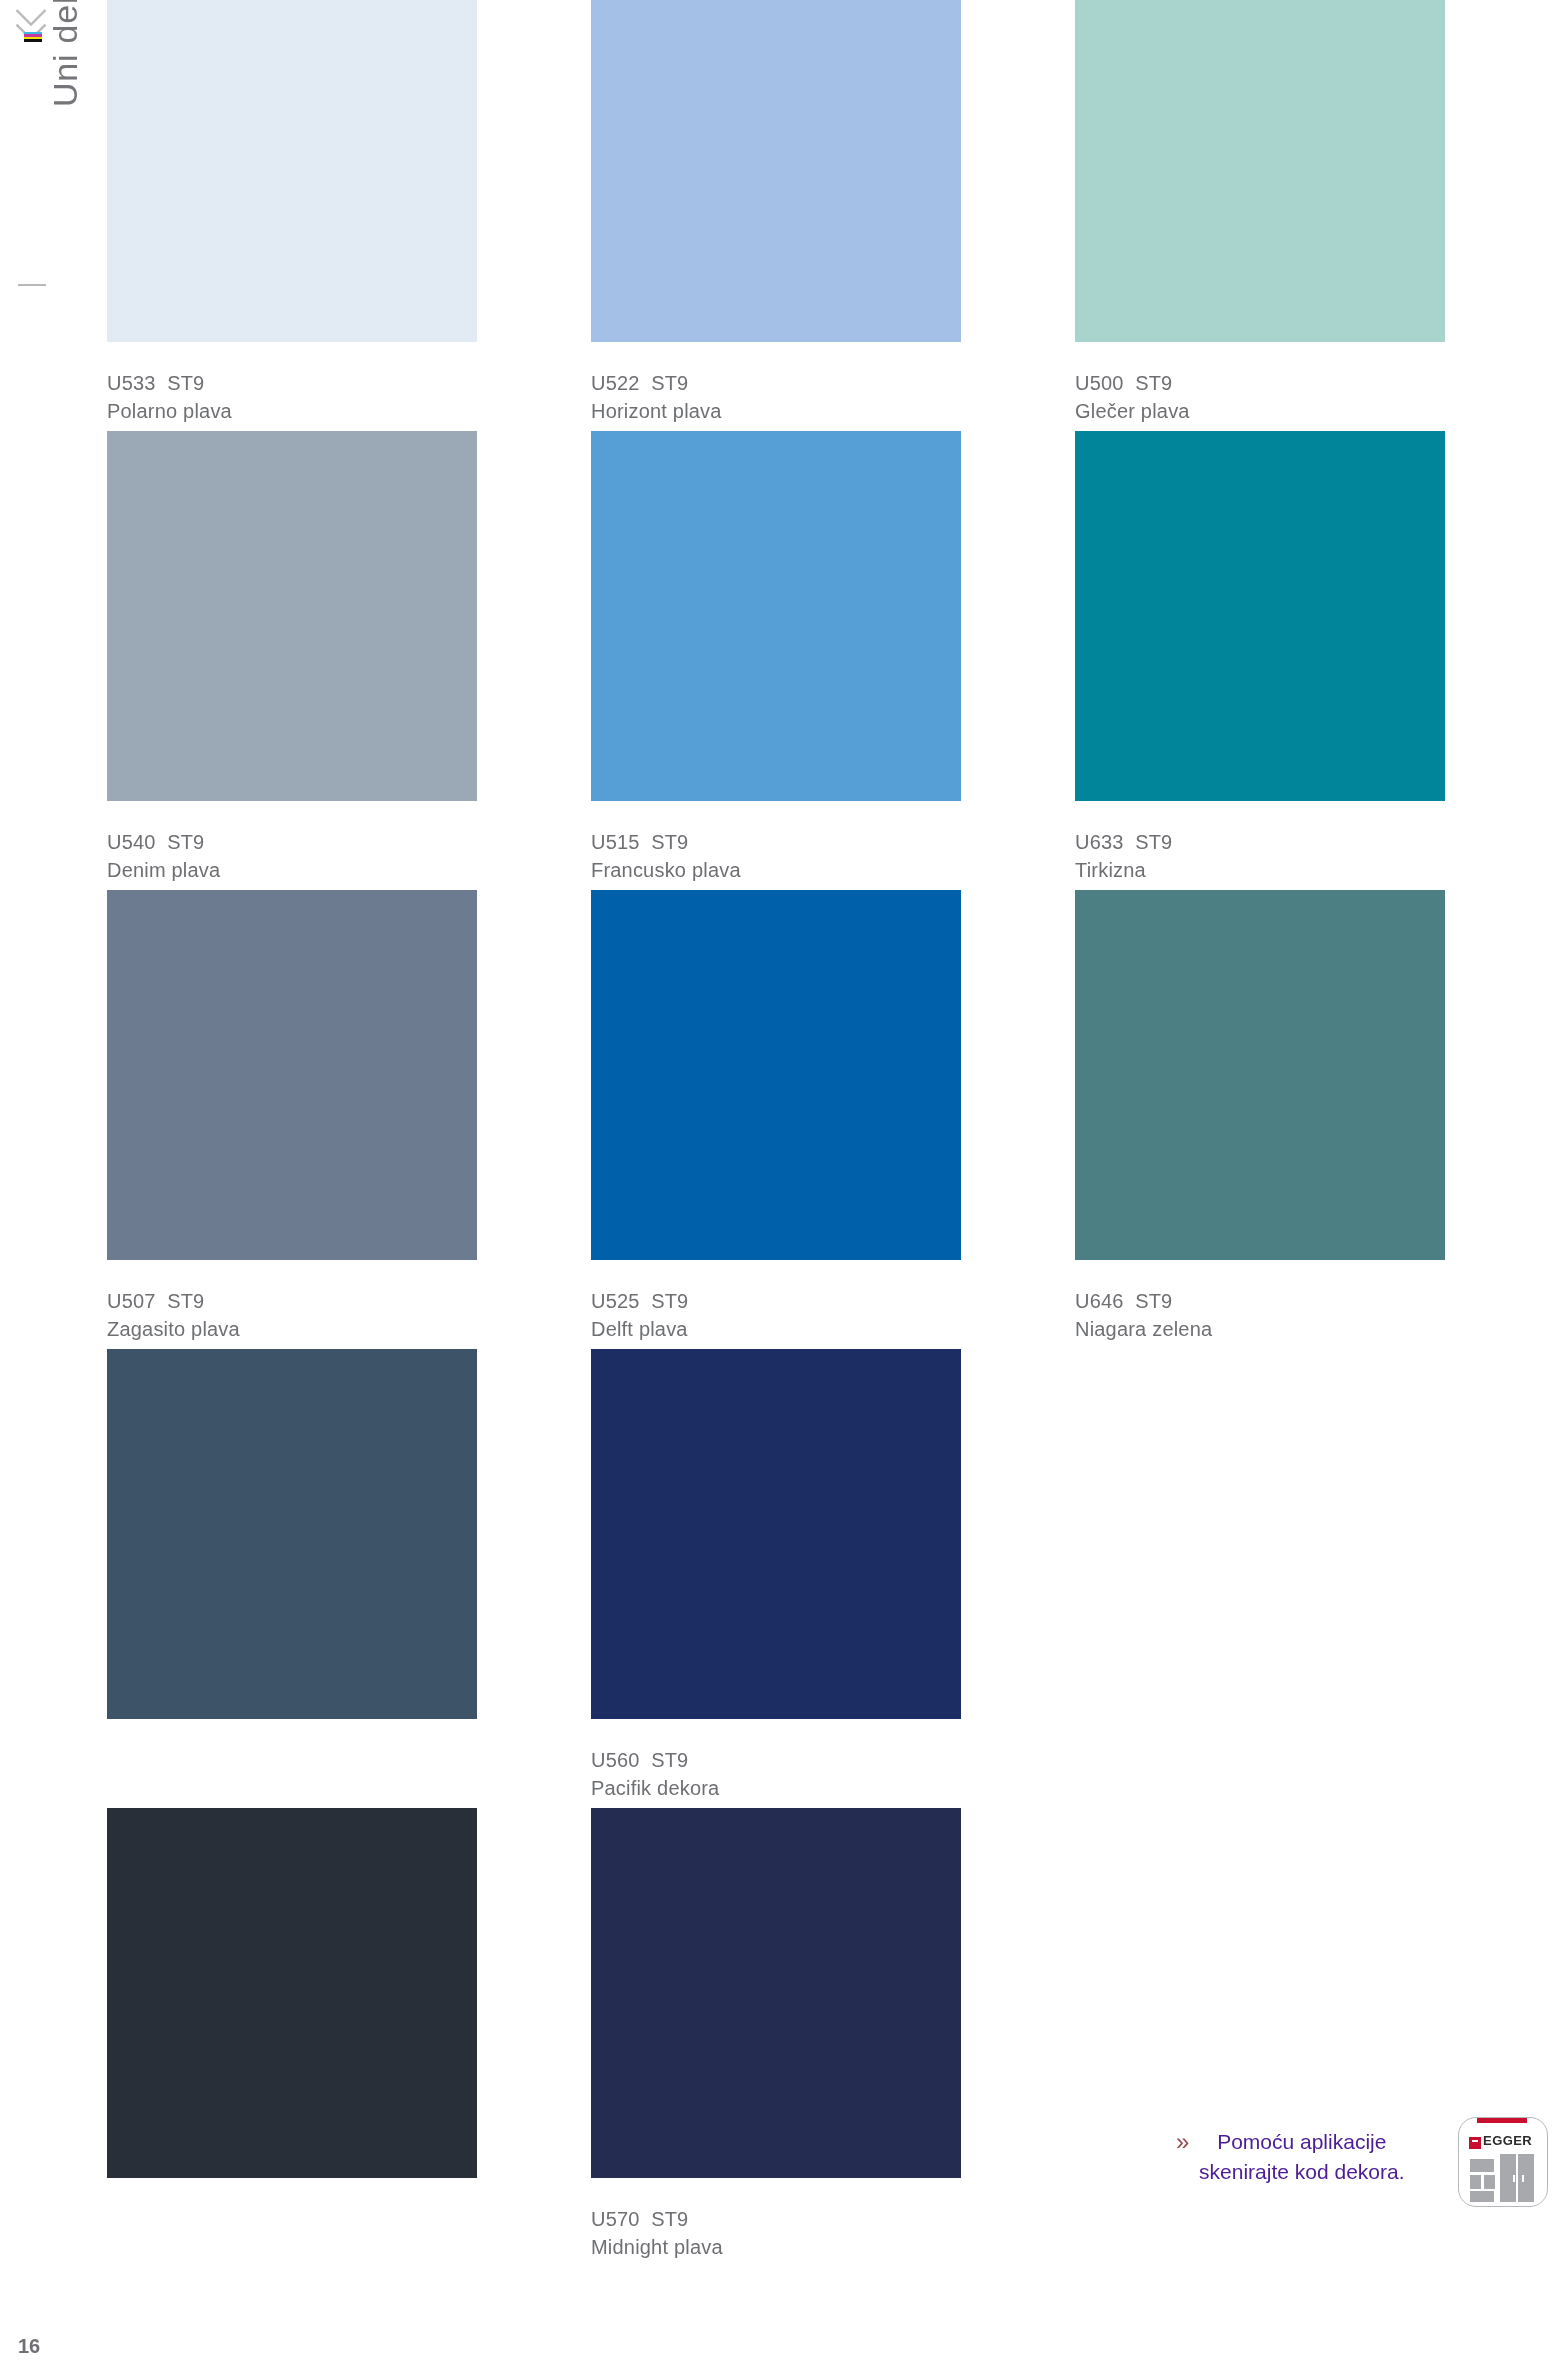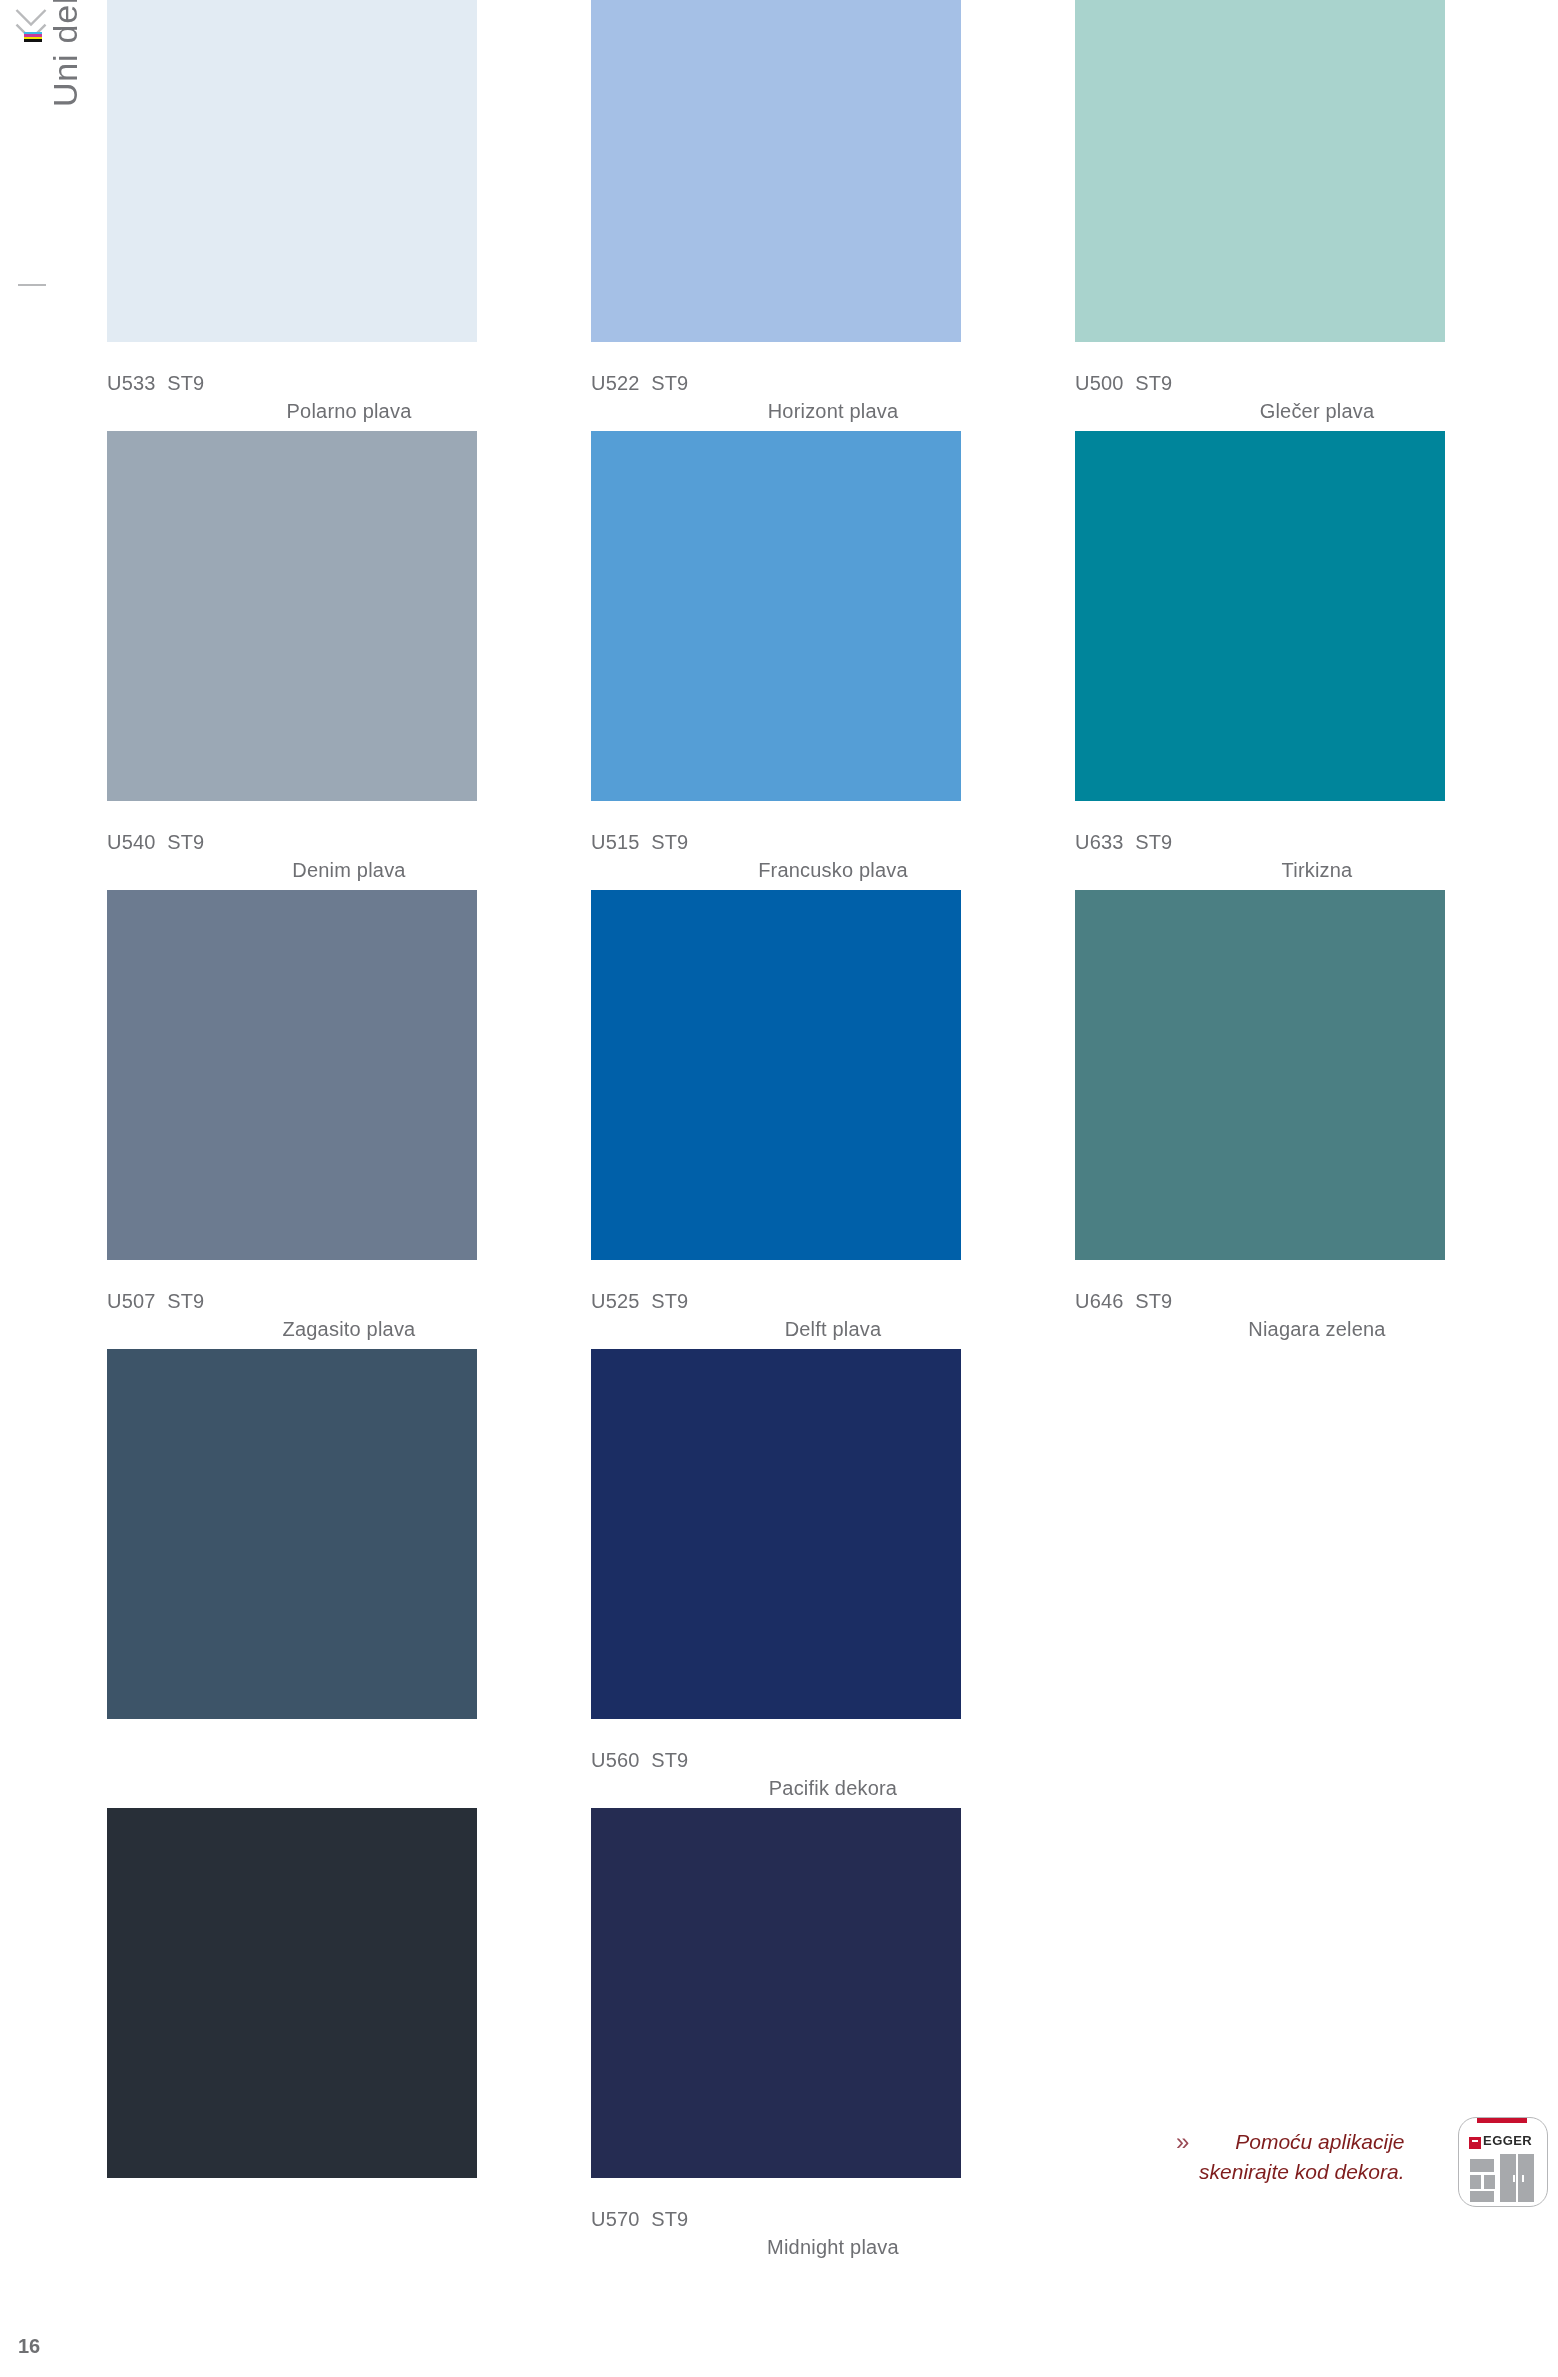"Polarno plava" .chip-name { text-align: center -> none }
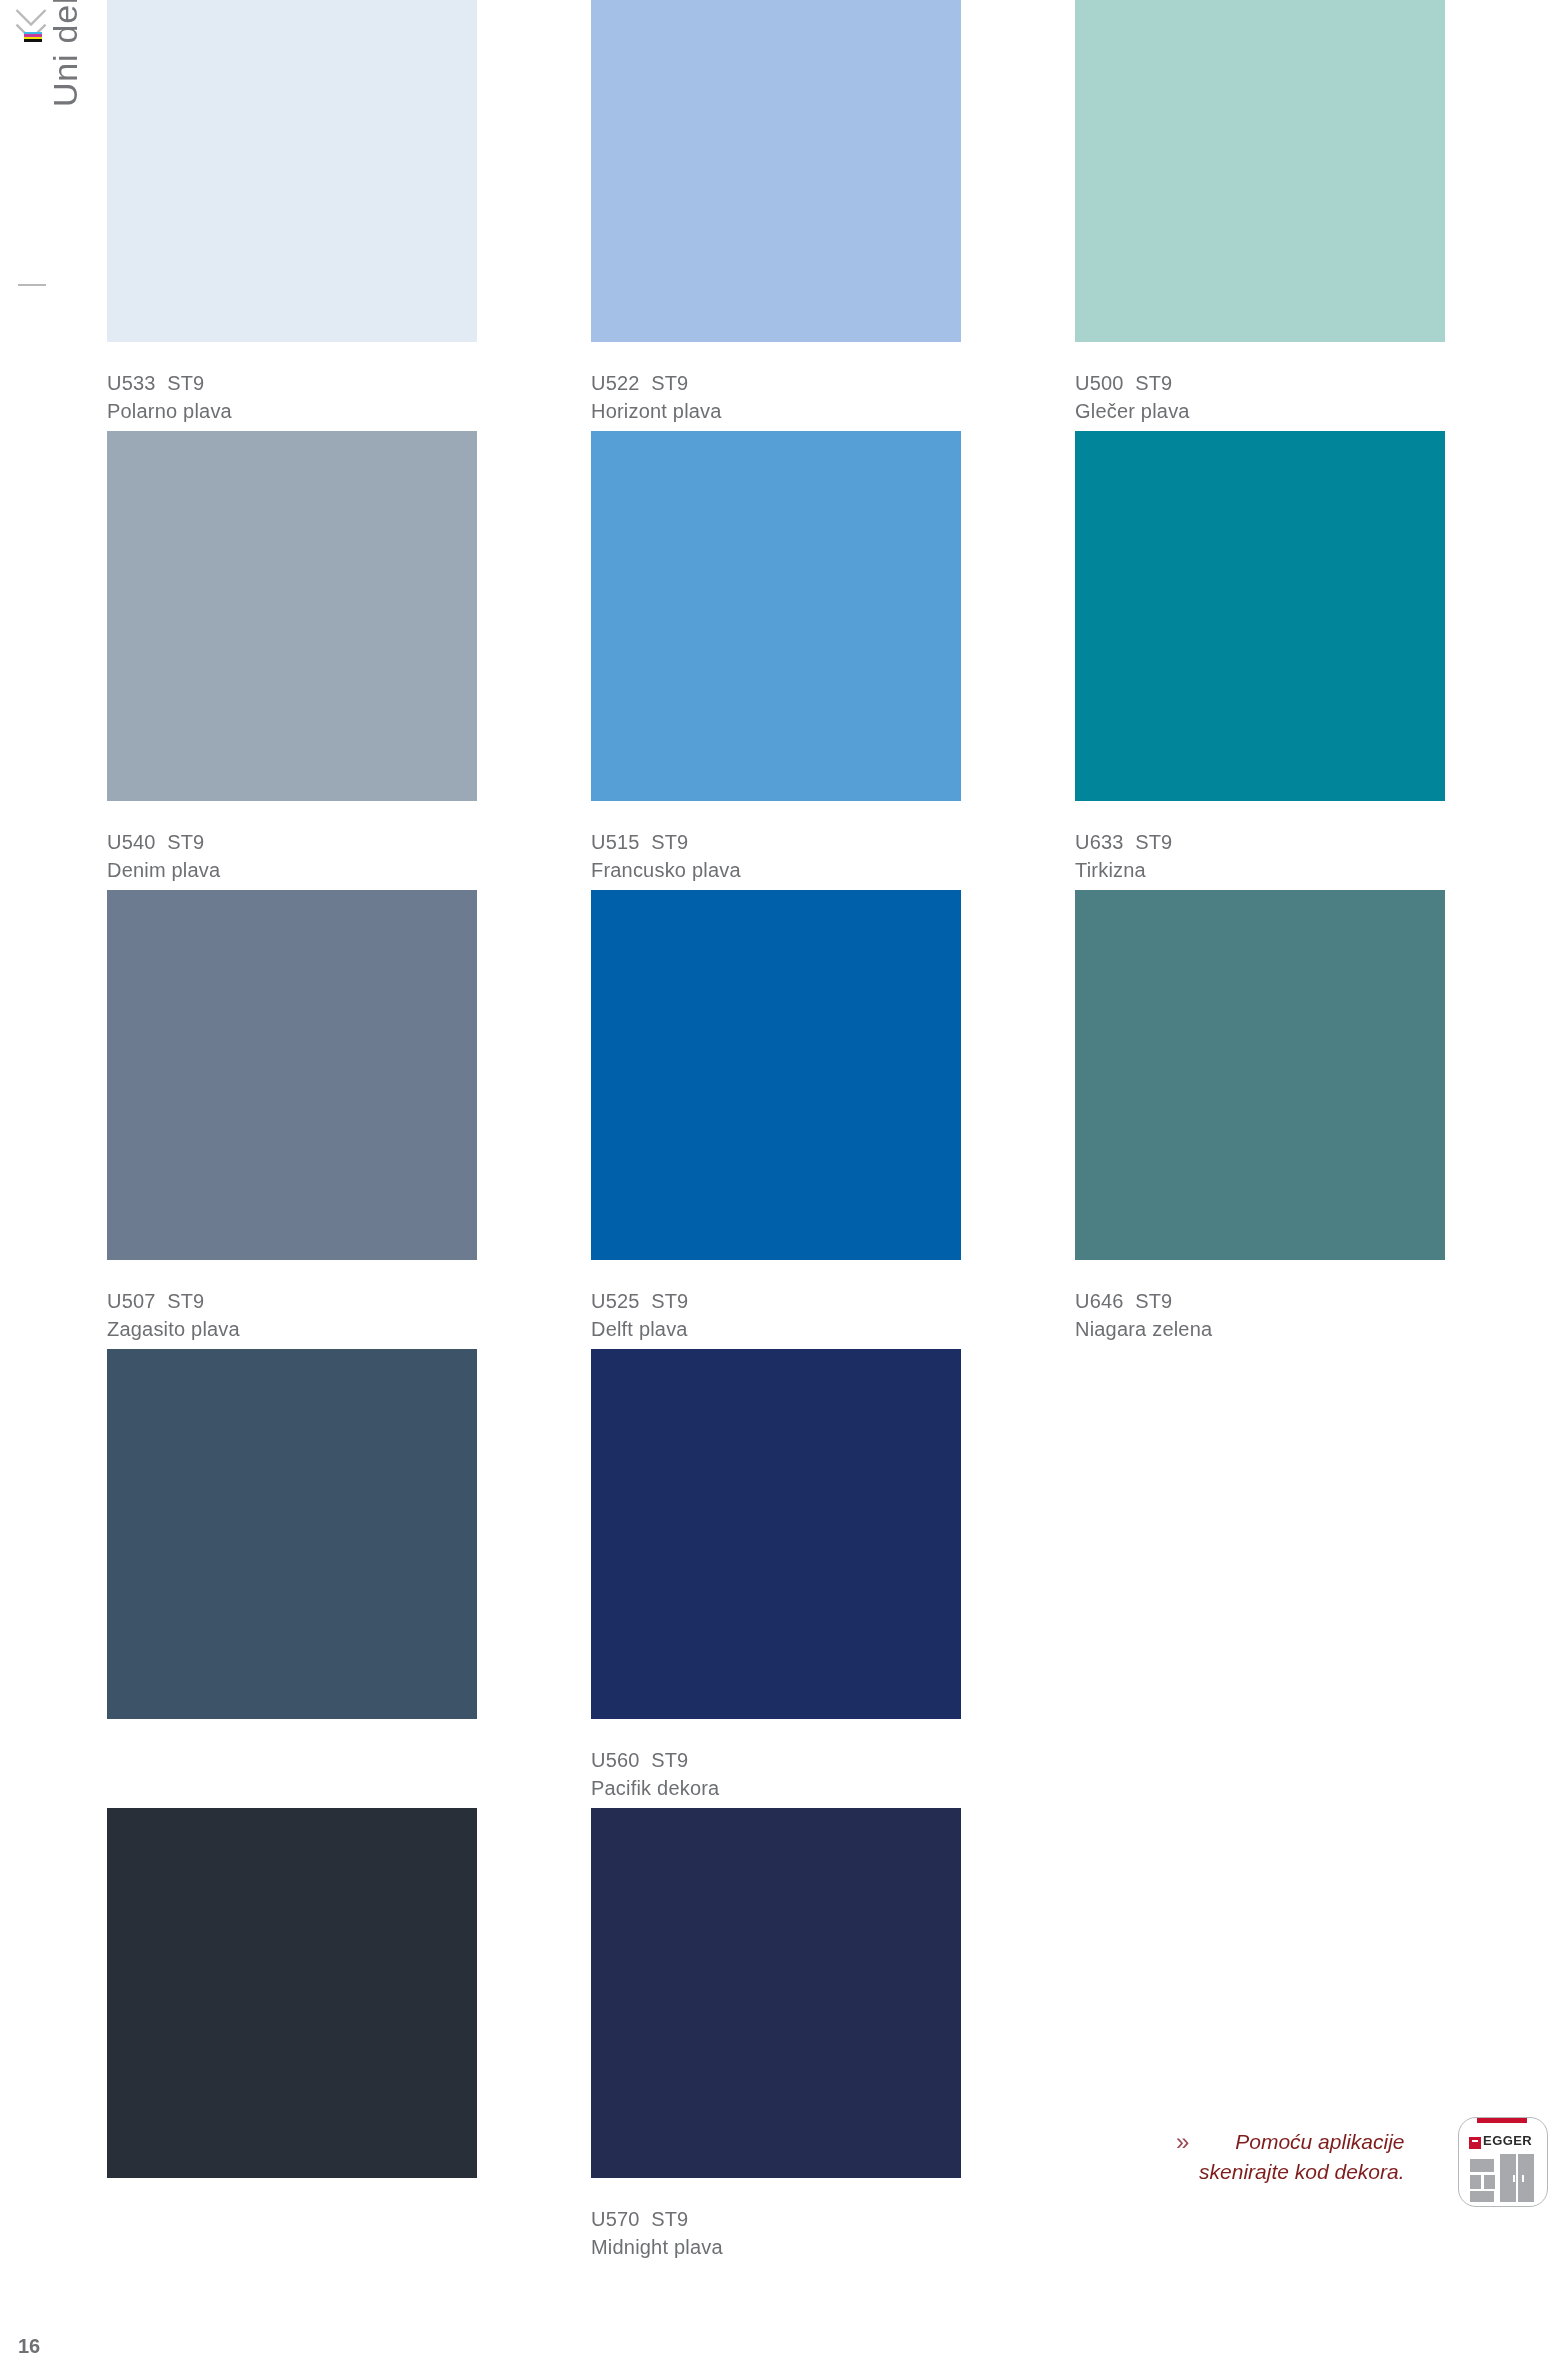"Pomoću aplikacije" #scan-text { color: #7f1d1d -> #4c1d95; font-style: italic -> none; text-align: right -> center }
